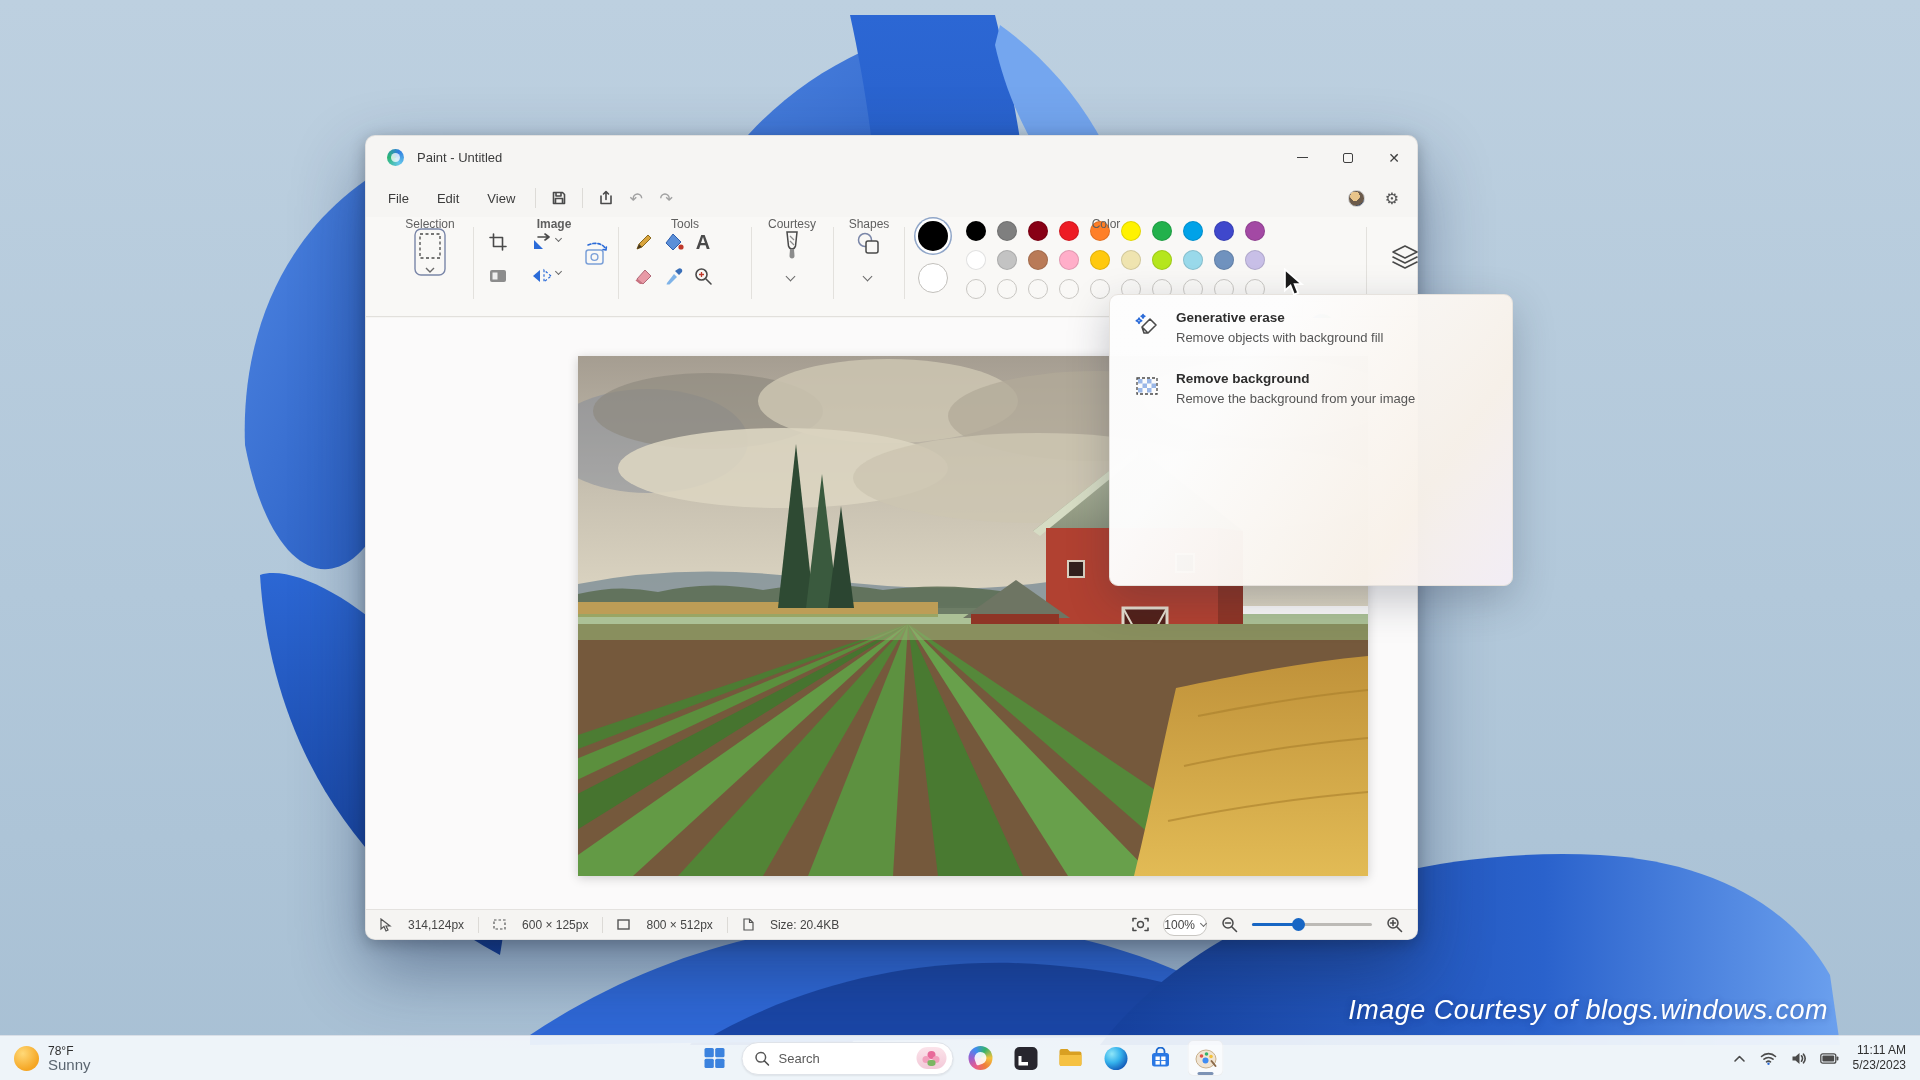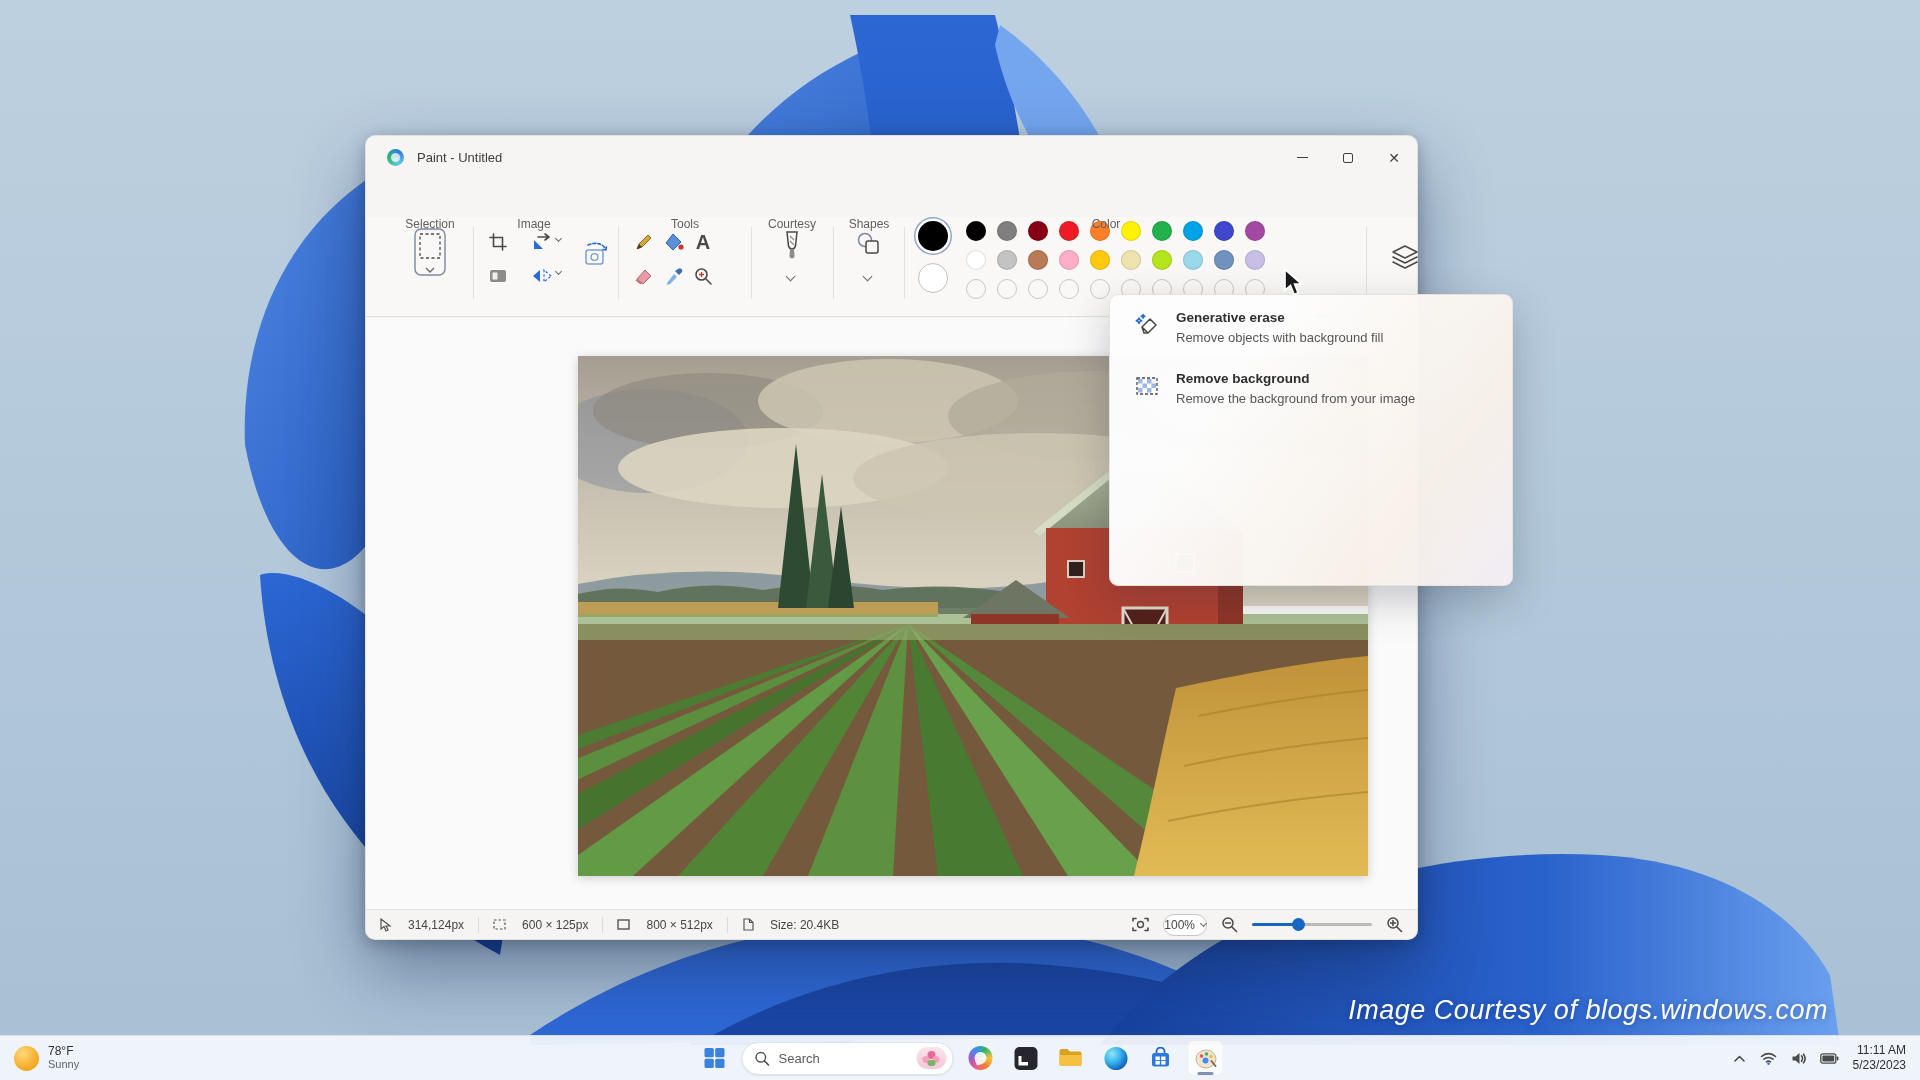"File" div.menubar { html: none -> <div> <div>File</div> <div>Edit</div> <div>View</div> <div></div> <div> <svg> <path></path> </svg> </div> <div></div> <div> <svg> <path></path> </svg> </div> <div> <span>↶</span> </div> <div> <span>↷</span> </div> <div> <div></div> <div>⚙</div> </div> </div> }
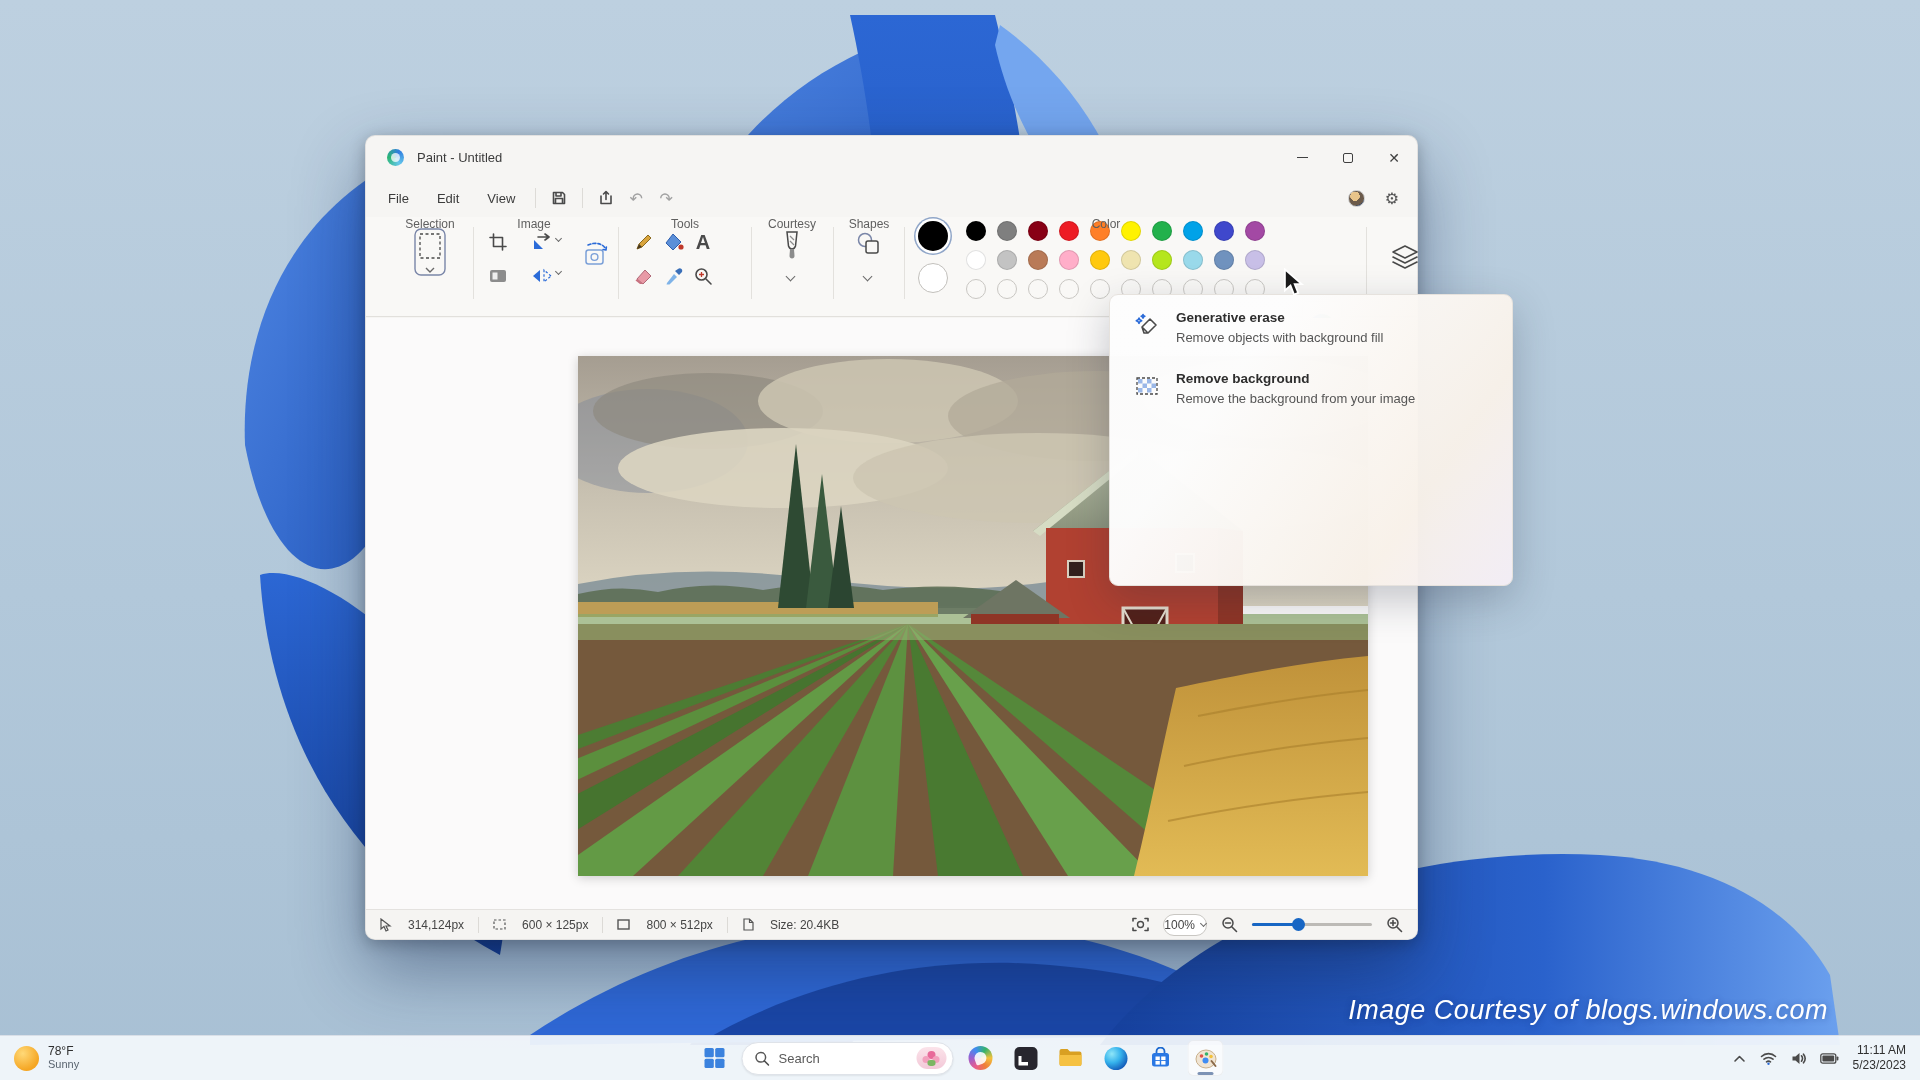"Image" div.grp-label { font-weight: none -> bold; left: 168px -> 188px }
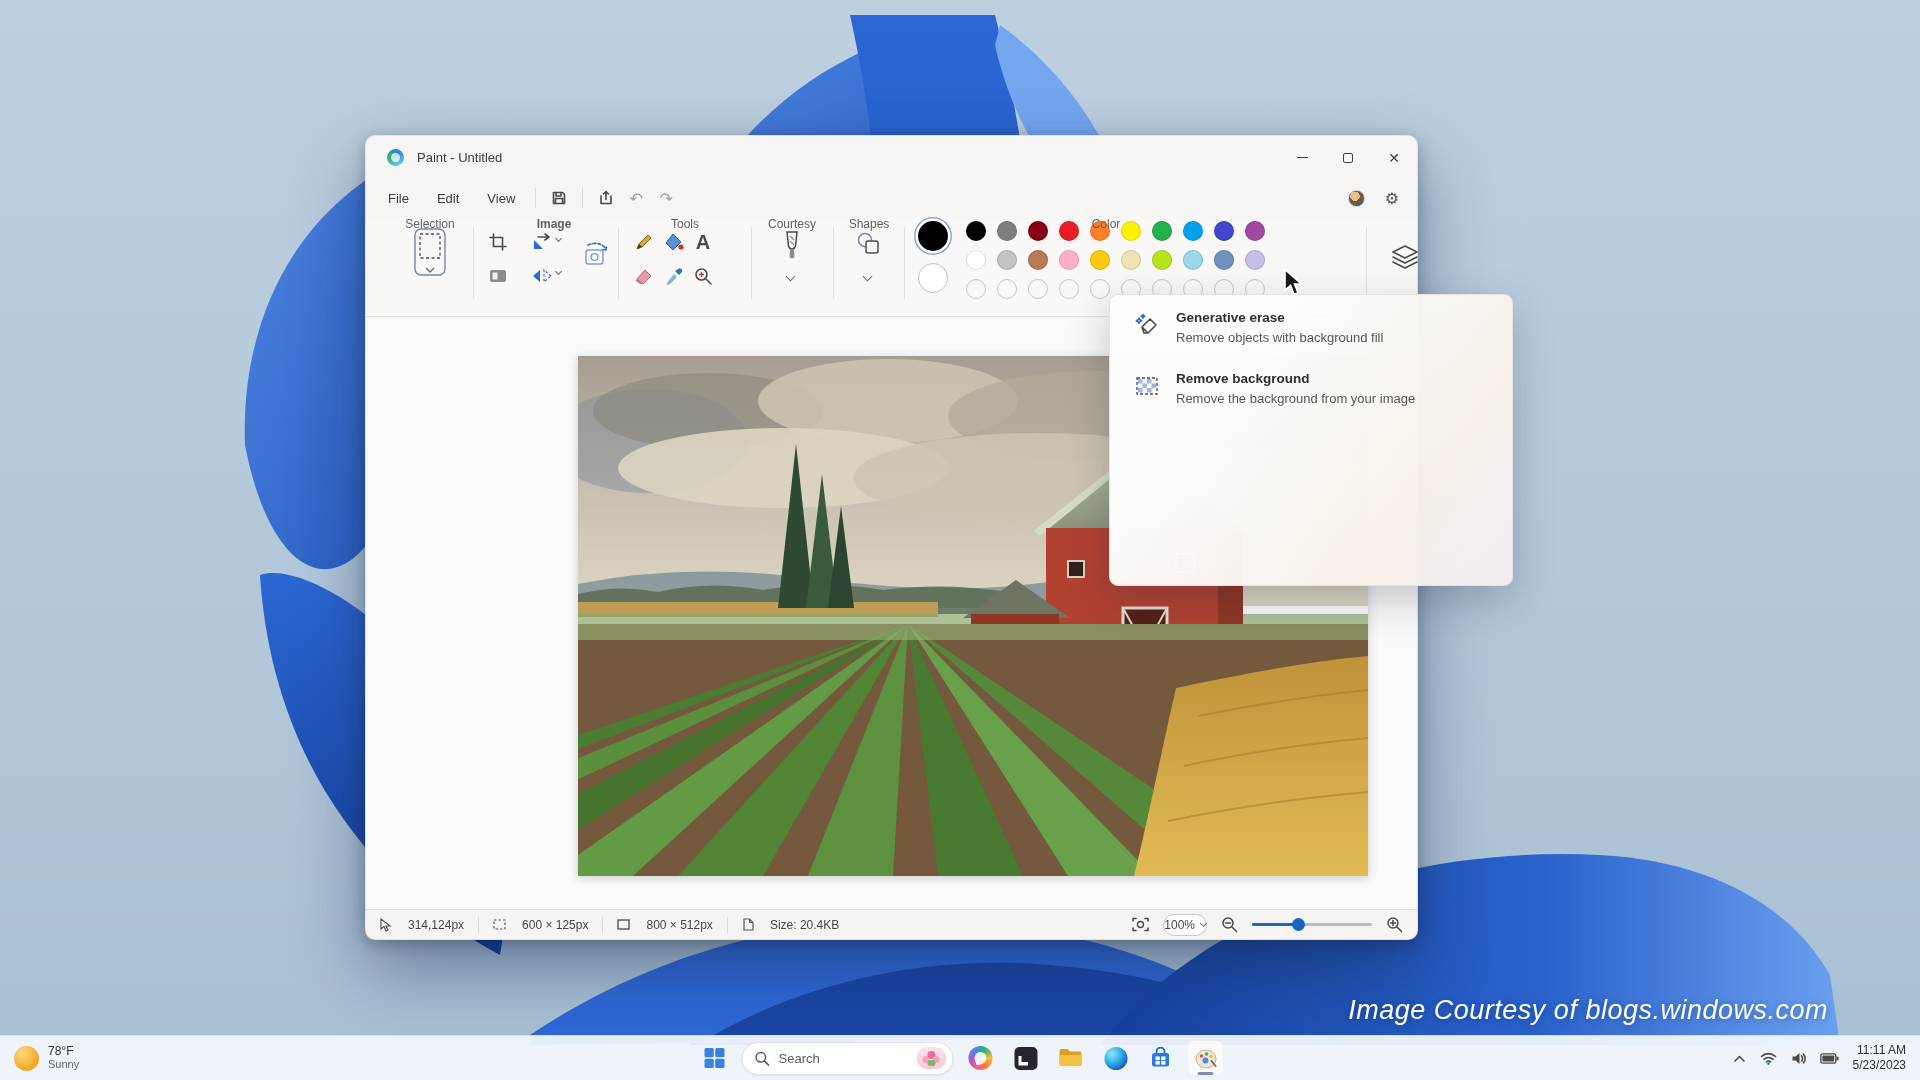"Sunny" .w-cond { font-size: 11px -> 15px }
